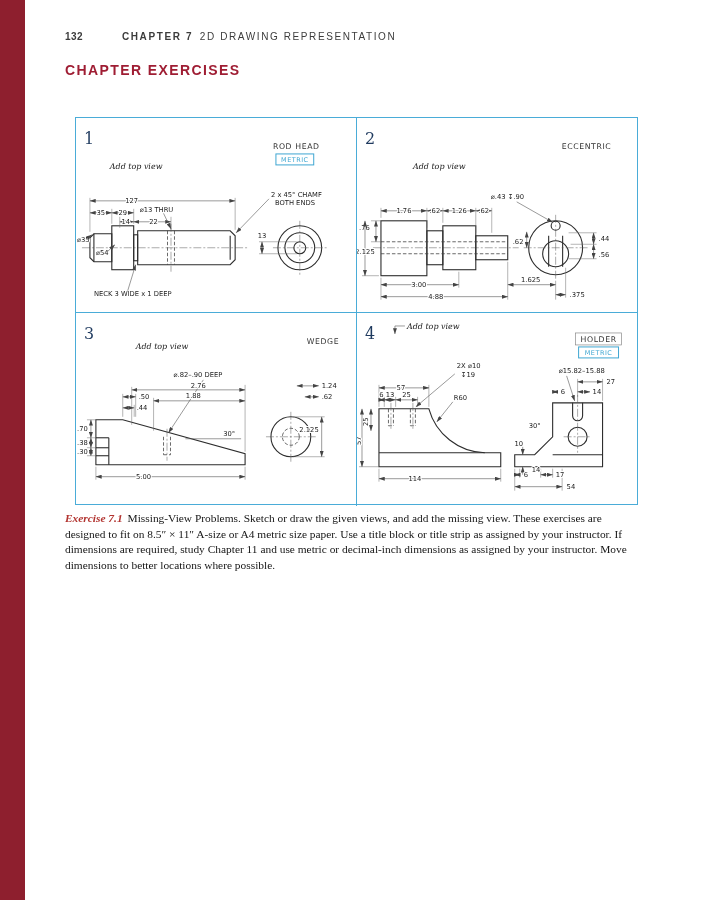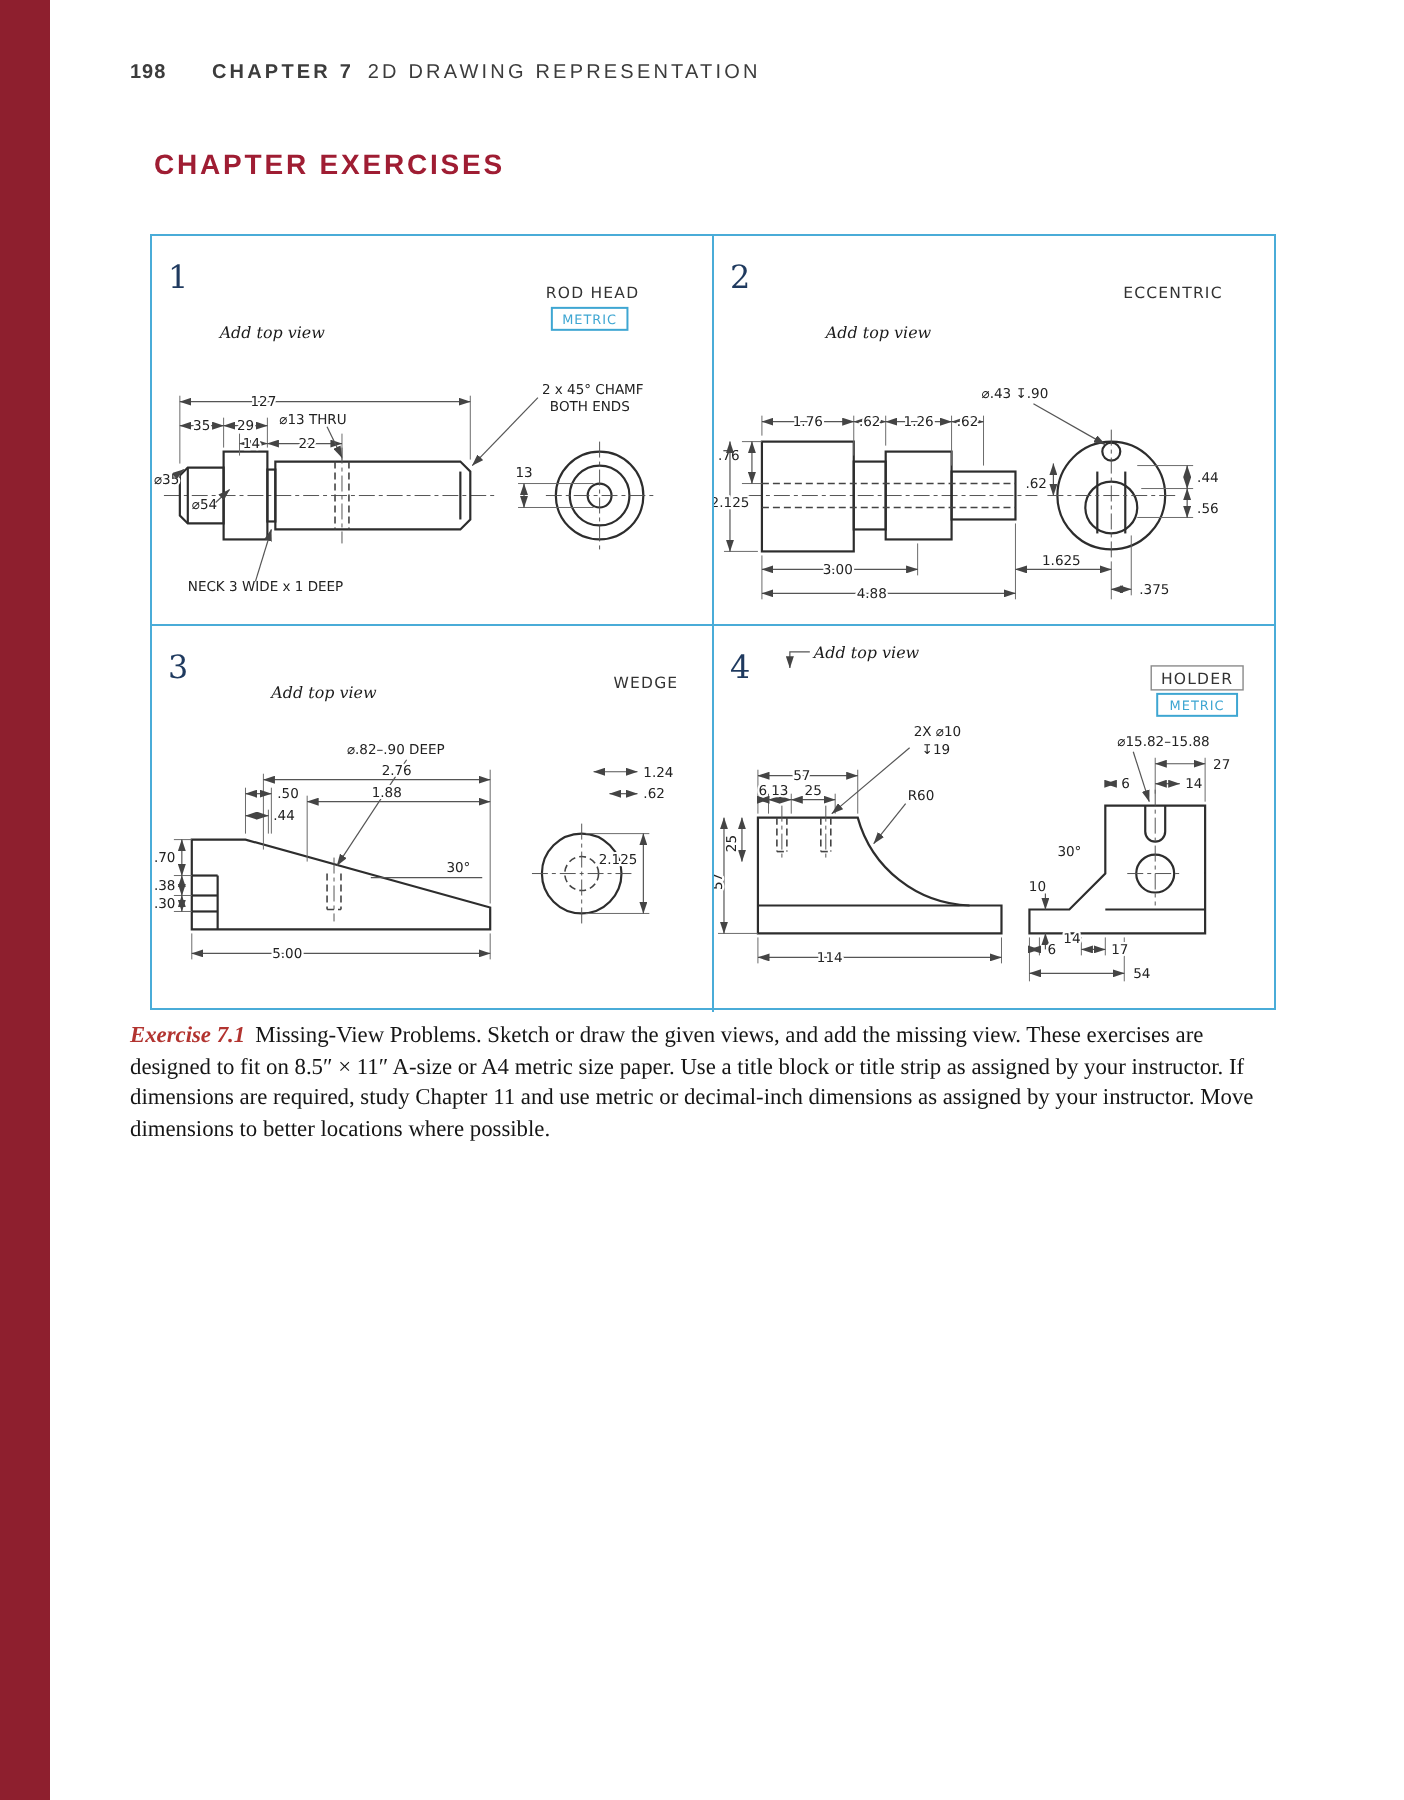"198" span.rh-num { text: 198 -> 132 }
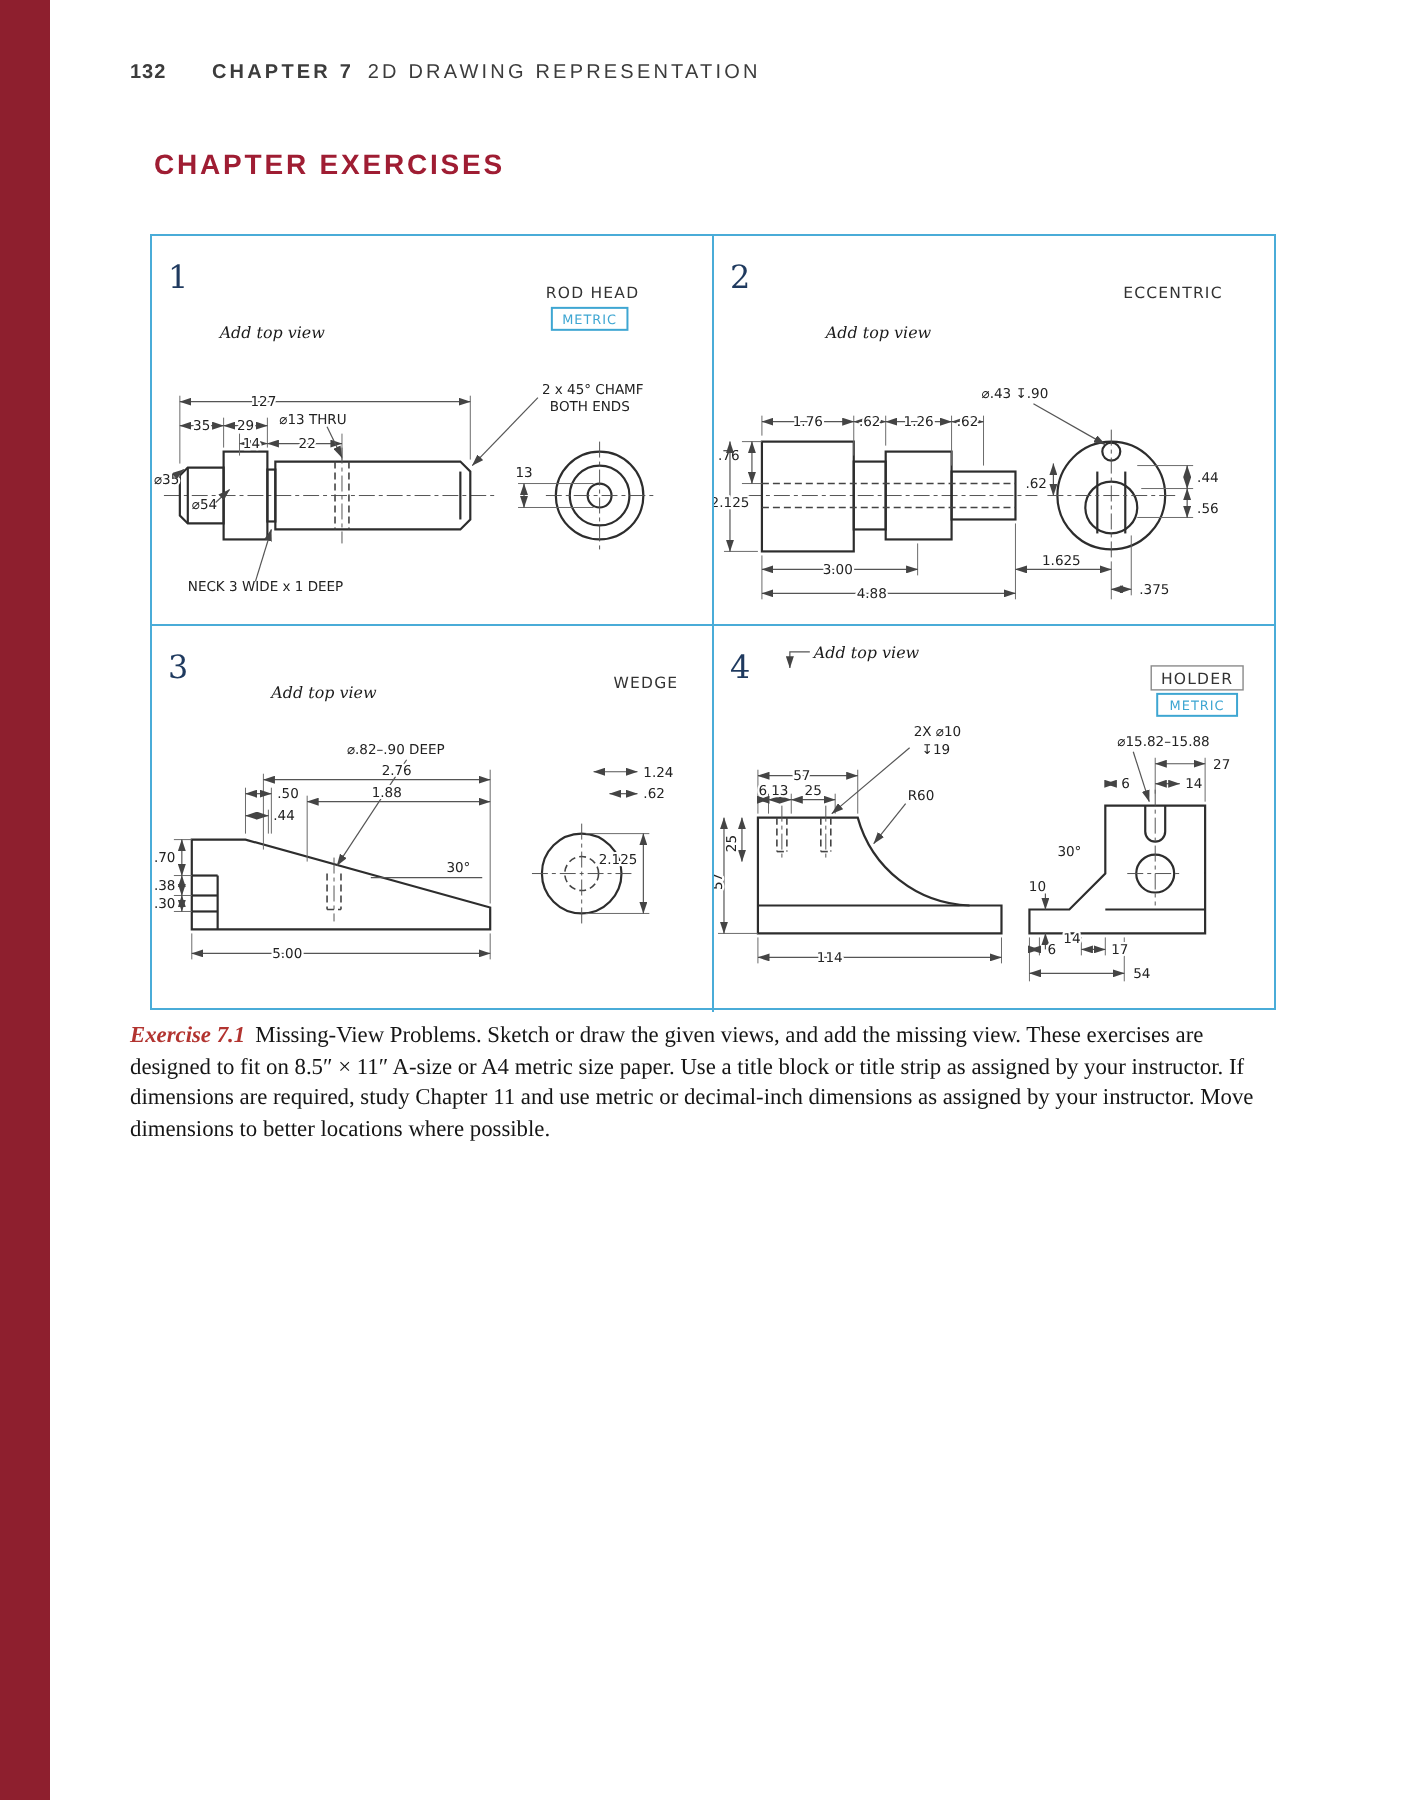"CHAPTER 7" .rh-ch { margin-left: 20px -> 36px }
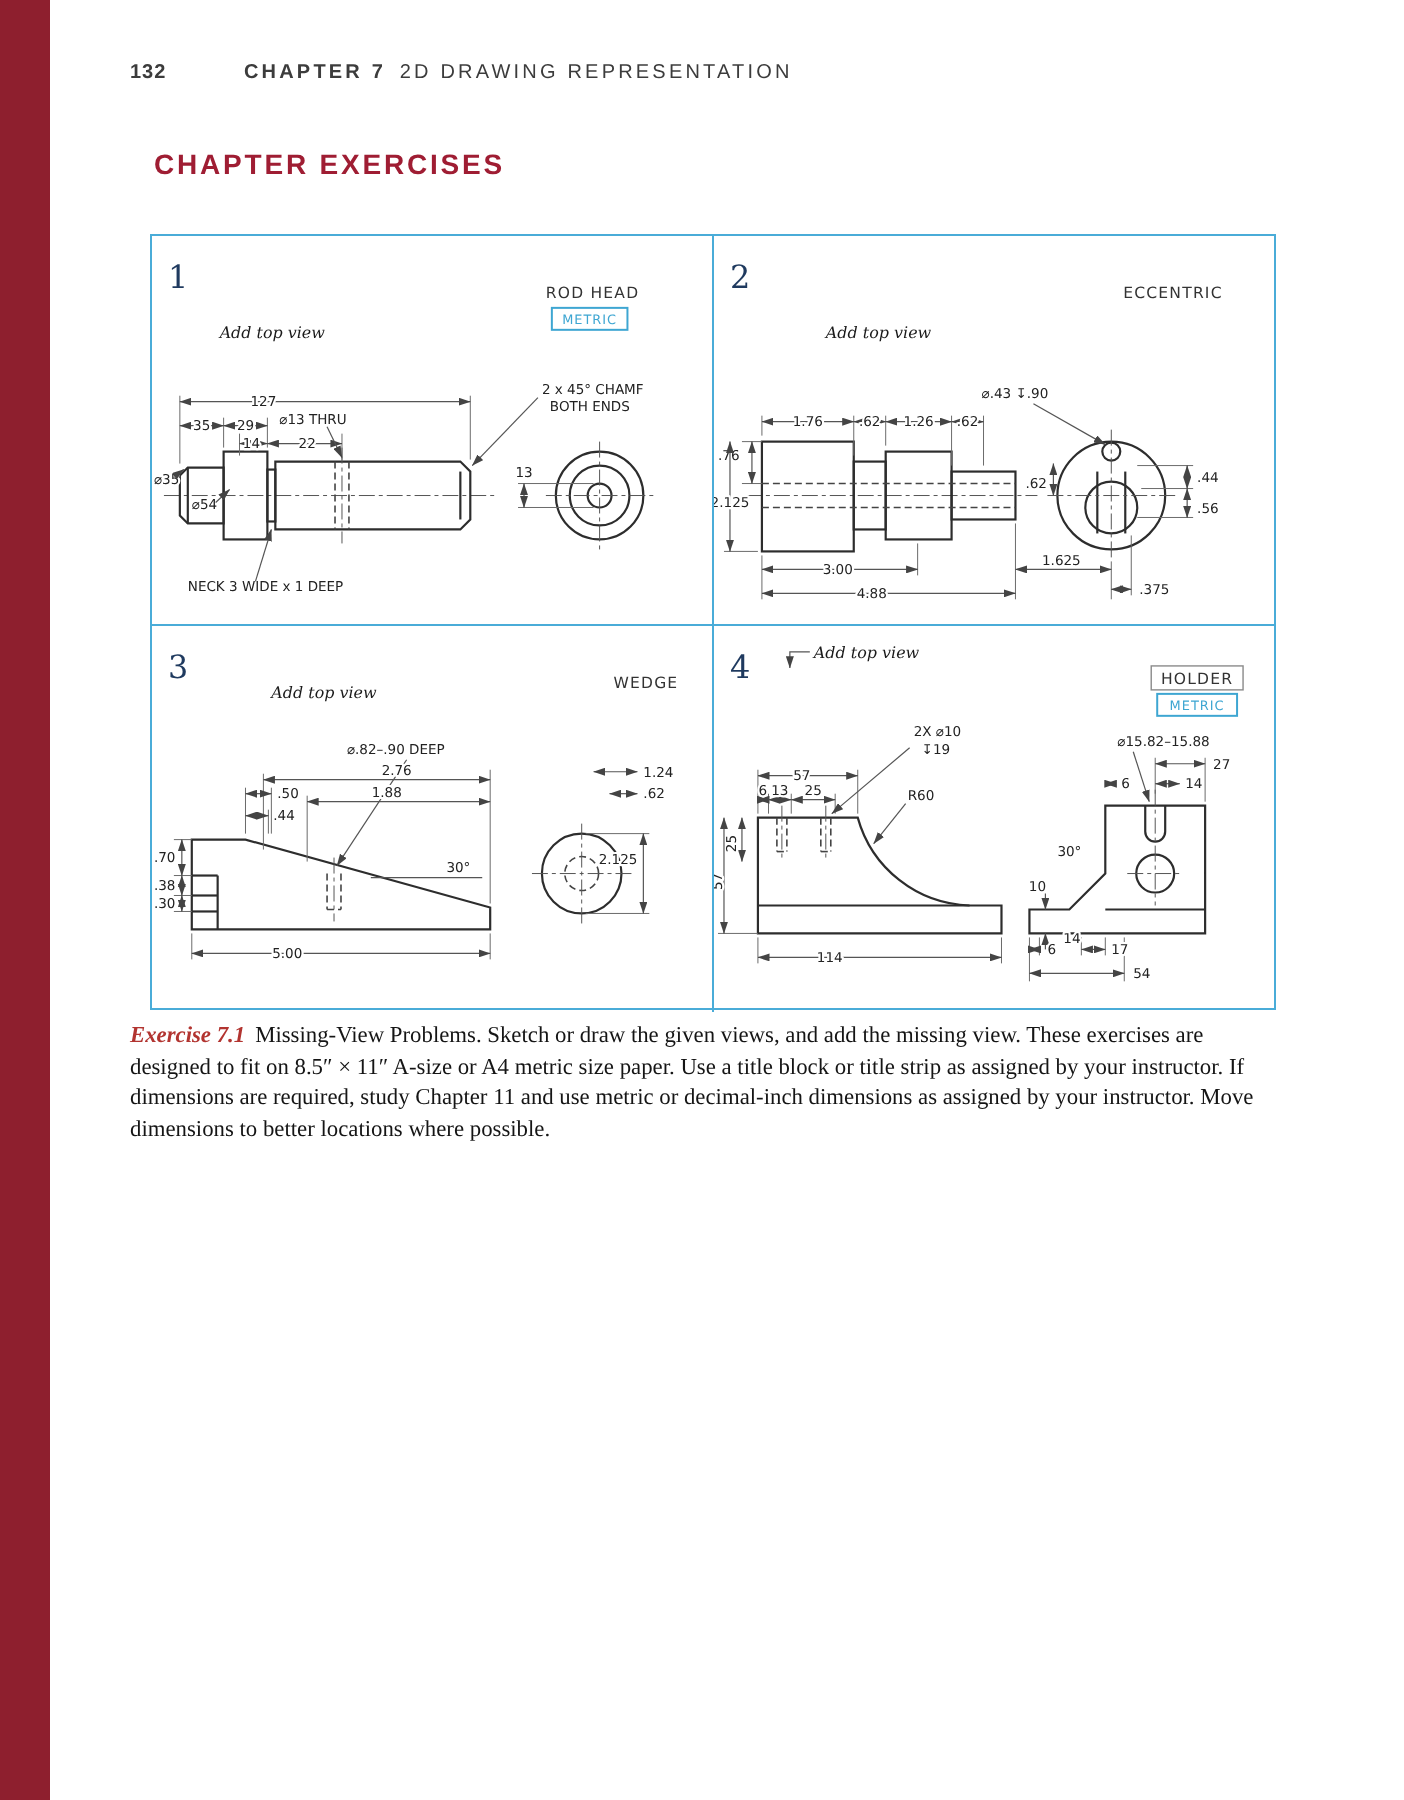"CHAPTER EXERCISES" .section-heading { margin: 12px -> 0 }
